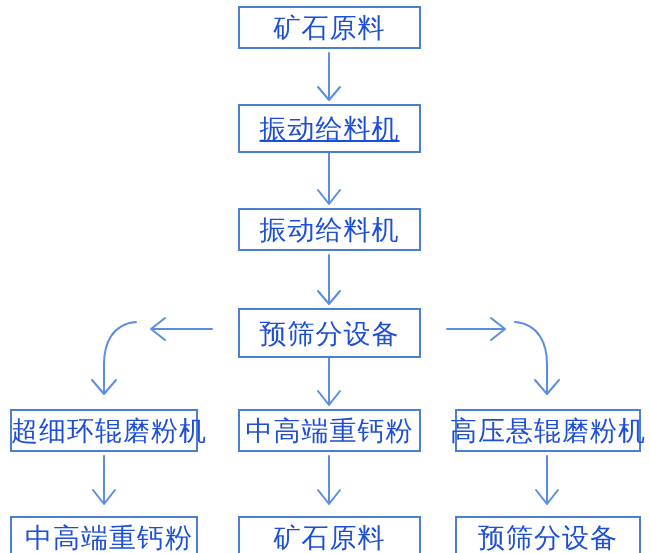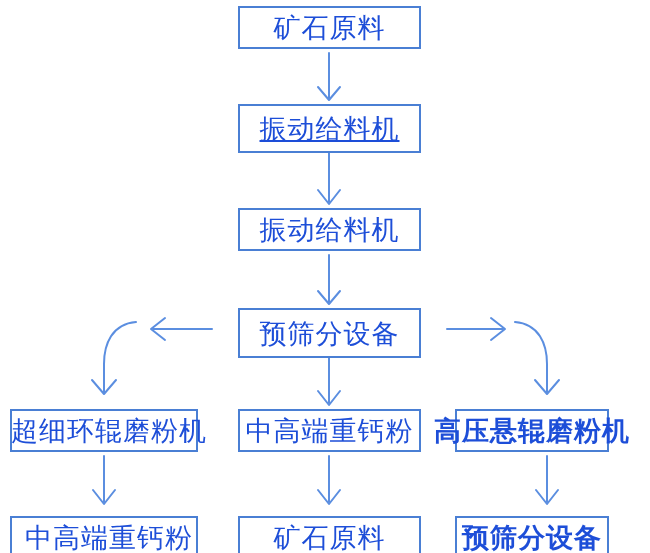"高压悬辊磨粉机" .col-right { font-weight: bold -> none; width: 154px -> 186px }
